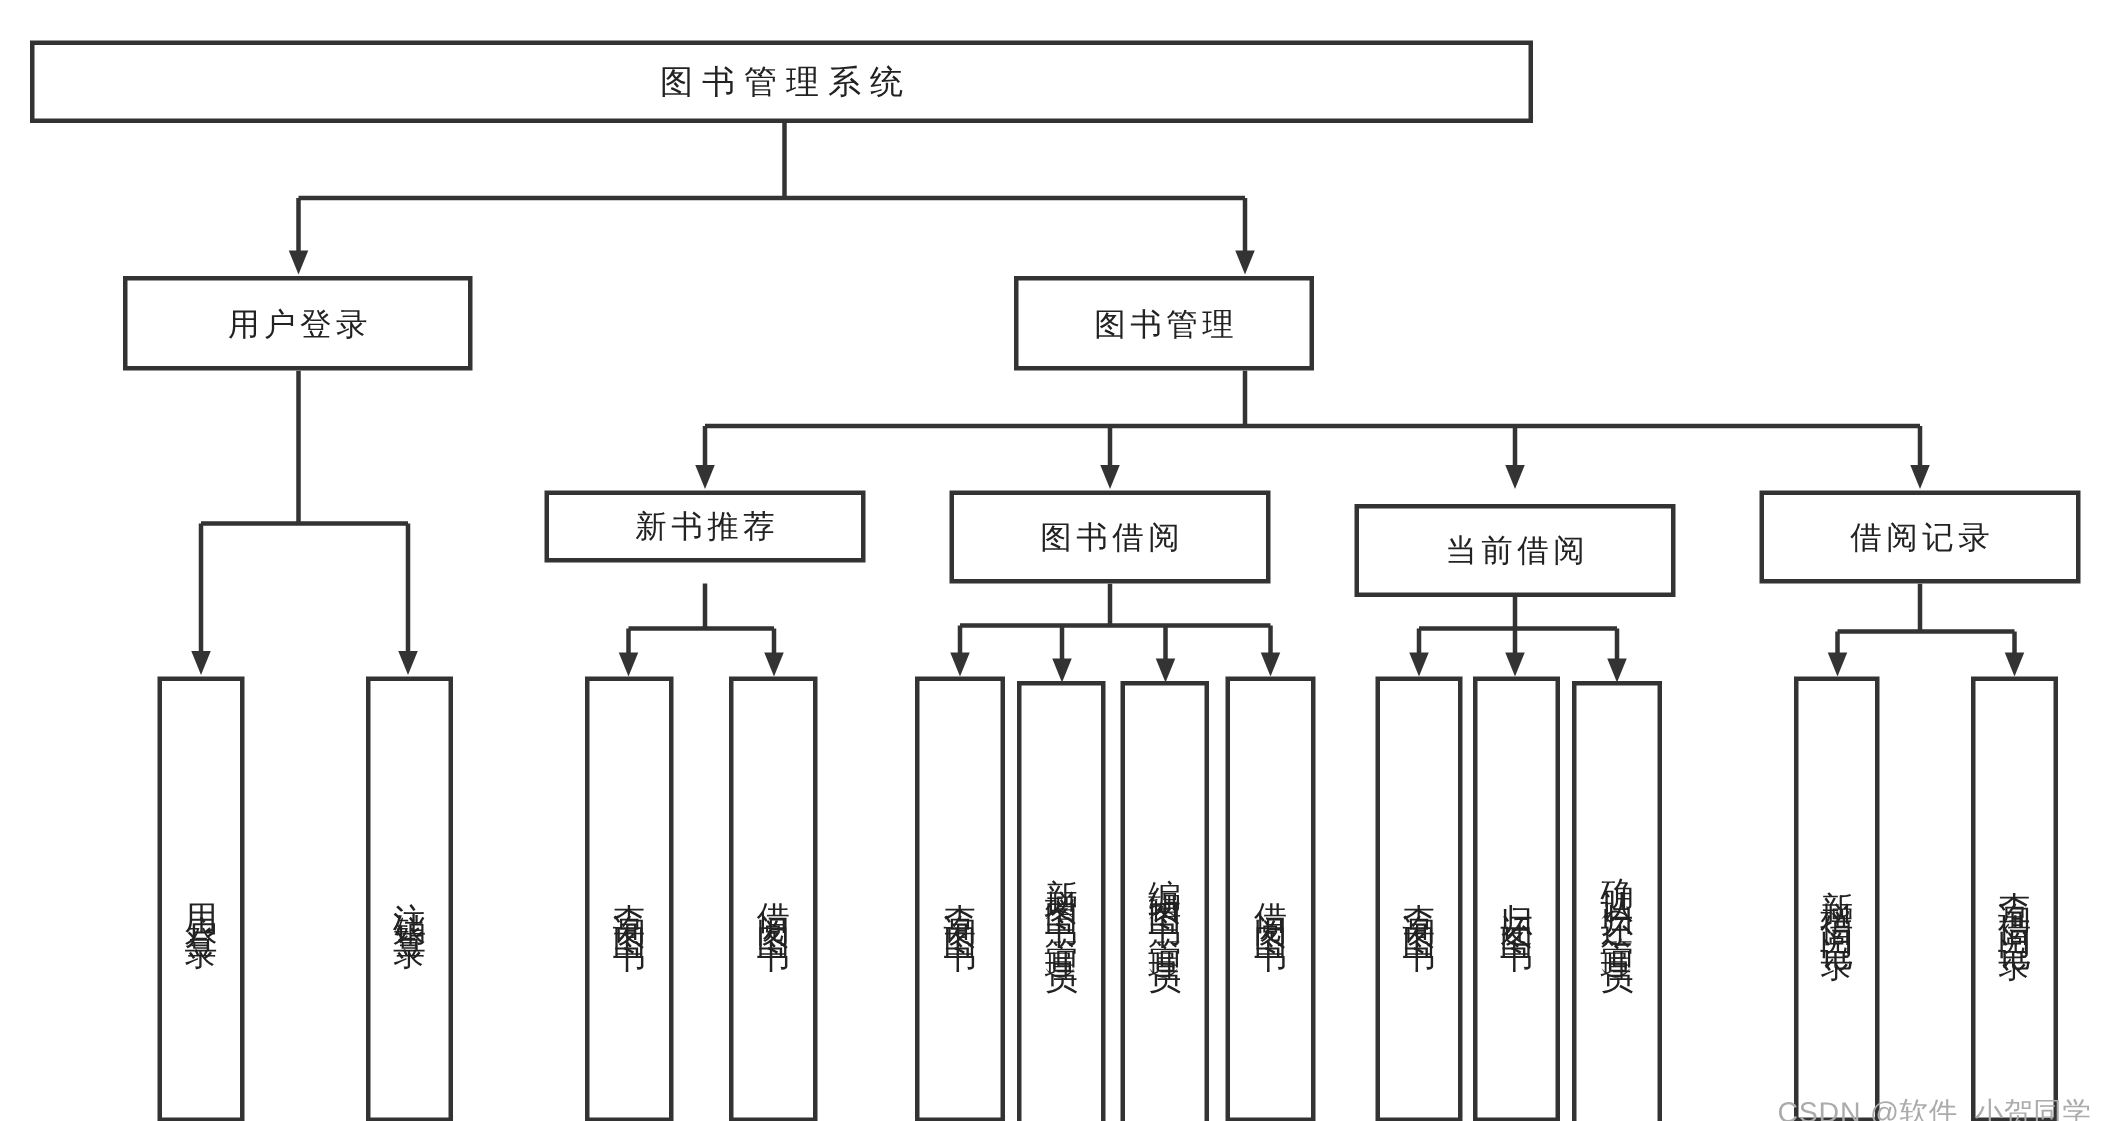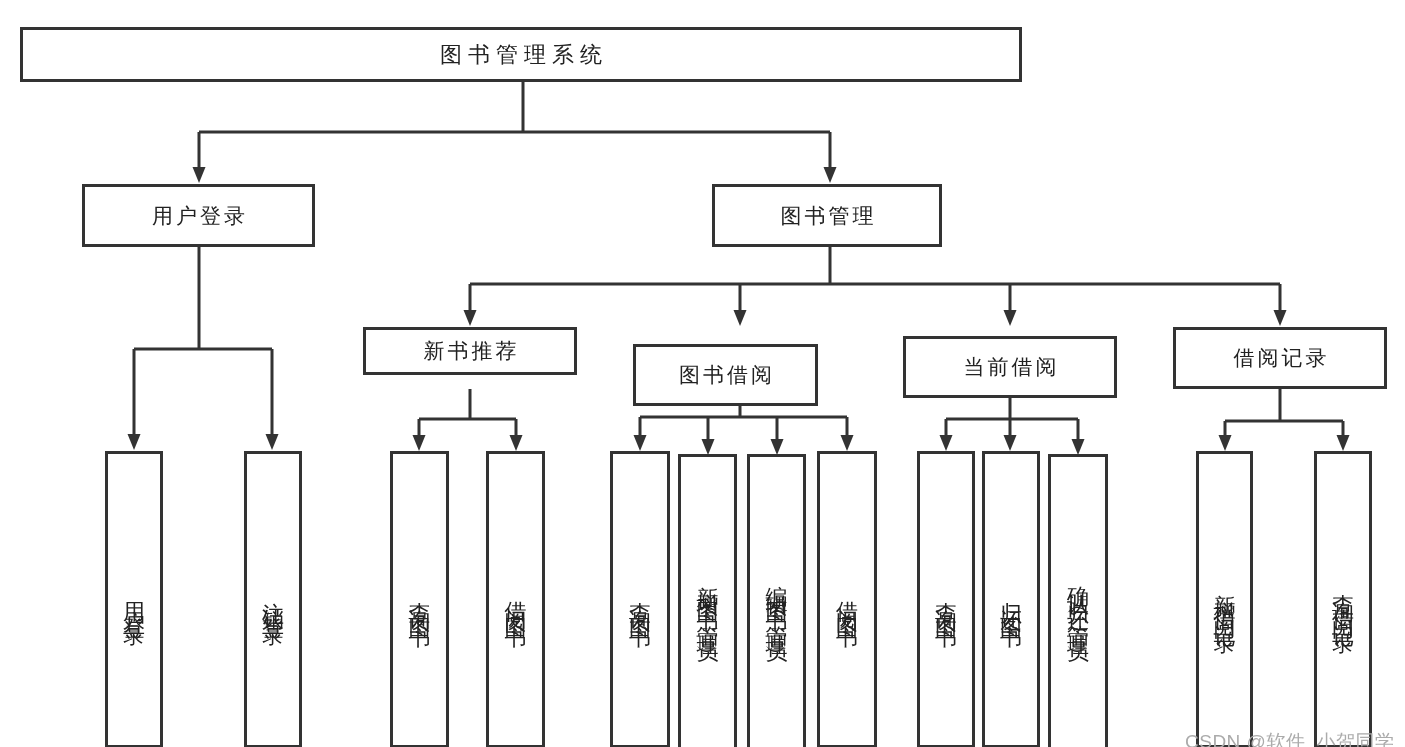"图书管理" div.node { left: 712px -> 676px; width: 230px -> 200px }
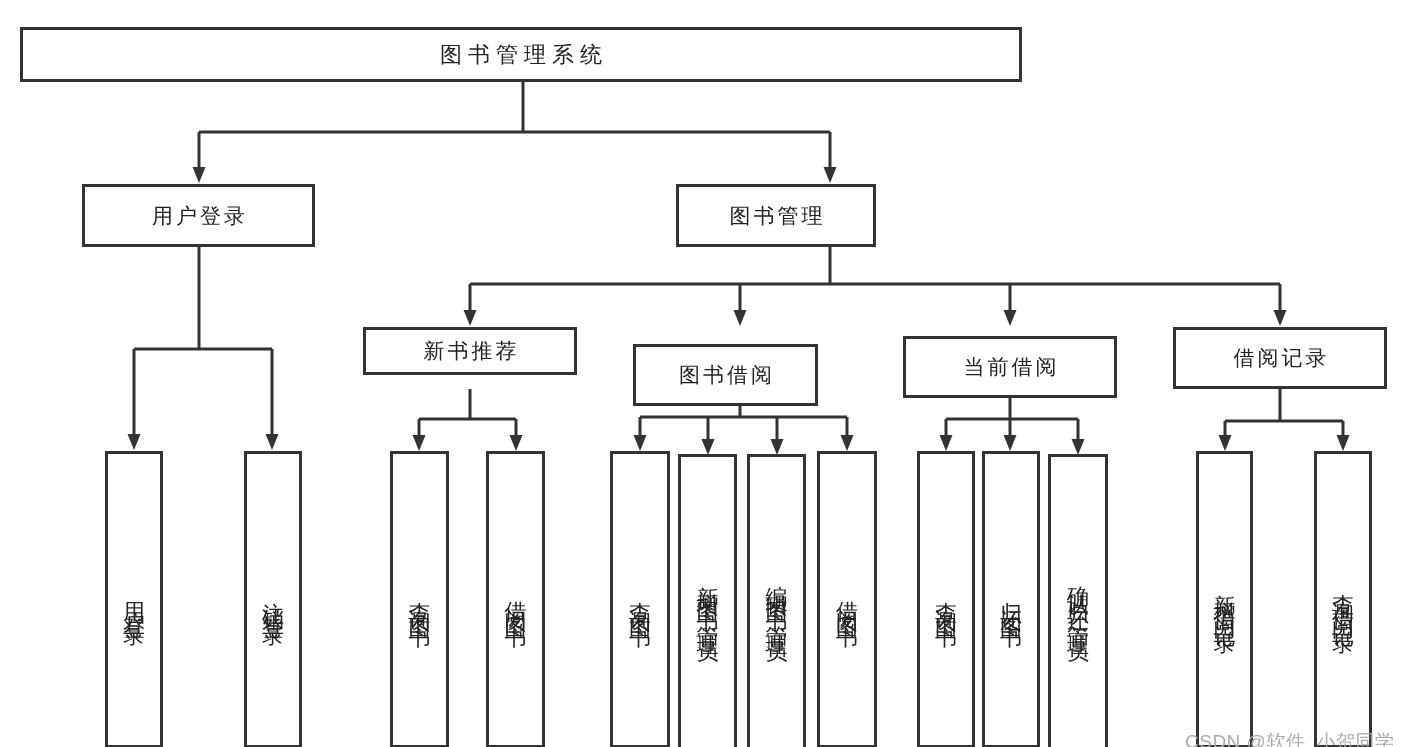"图书借阅" div.node { top: 330px -> 313px; width: 185px -> 214px }
